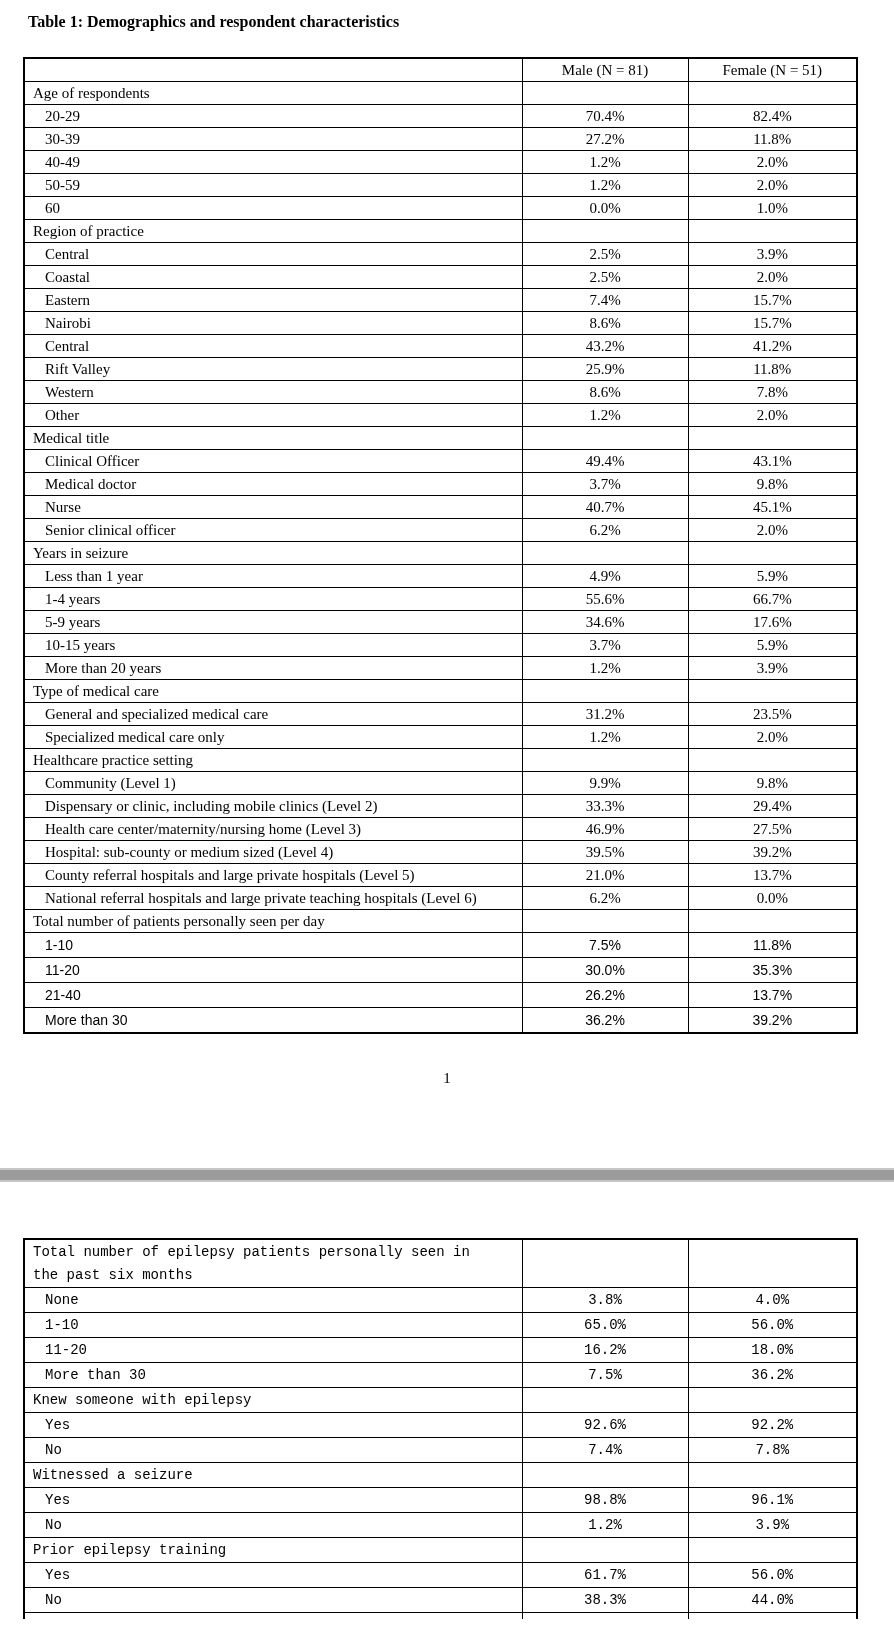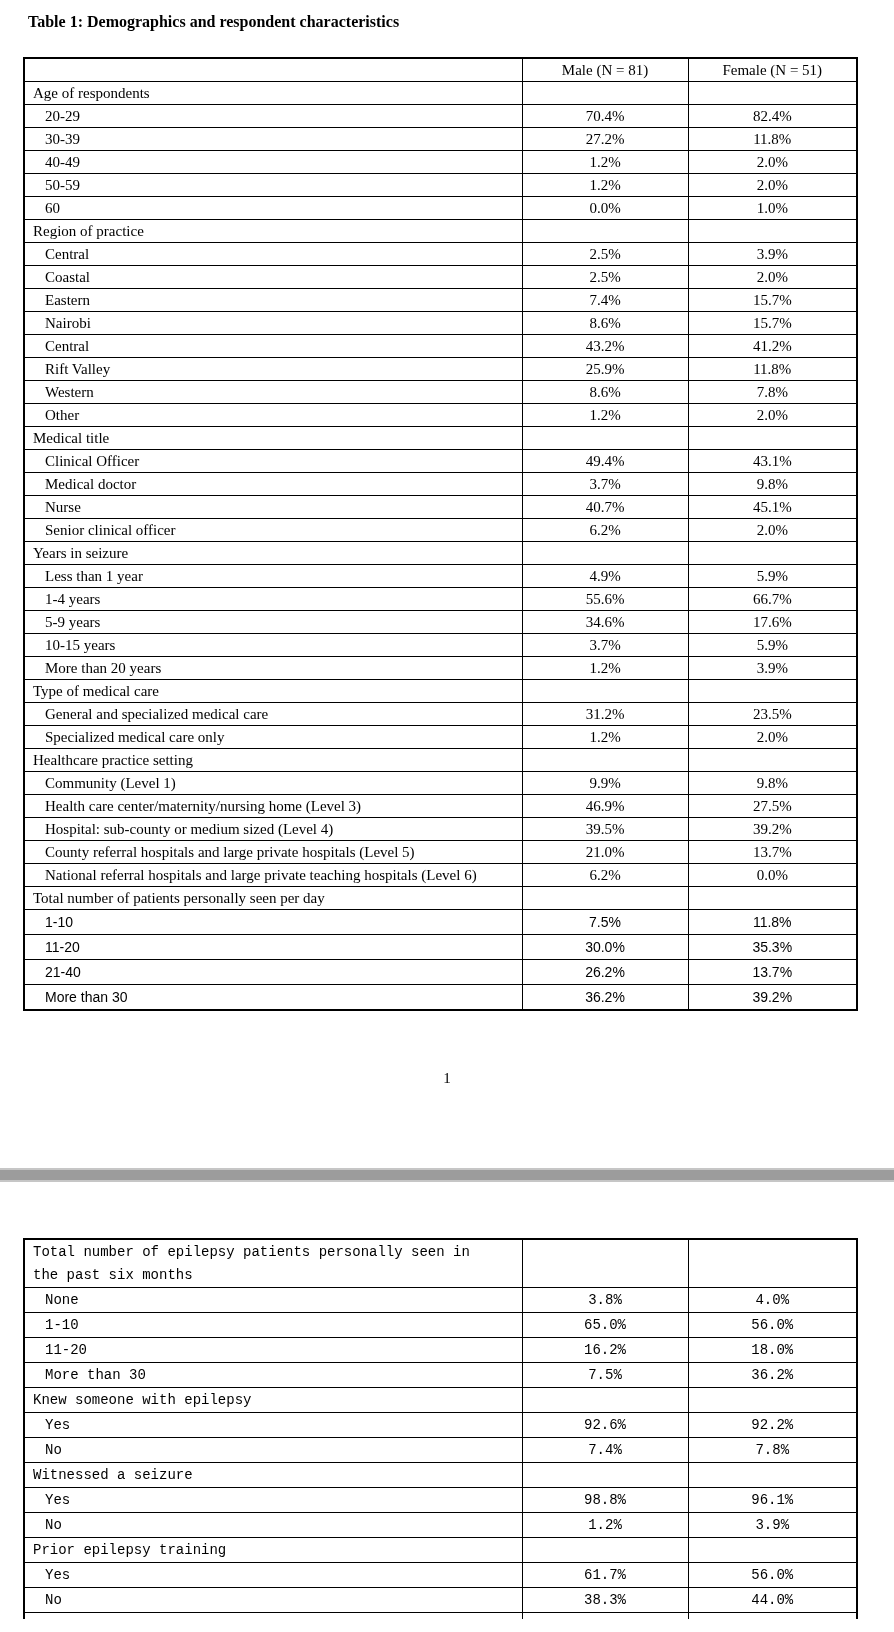"Dispensary or clinic, including mobile" tr.serif { html: none -> <tr> <td>Dispensary or clinic, including mobile clinics (Level 2)</td> <td>33.3%</td> <td>29.4%</td> </tr> }
